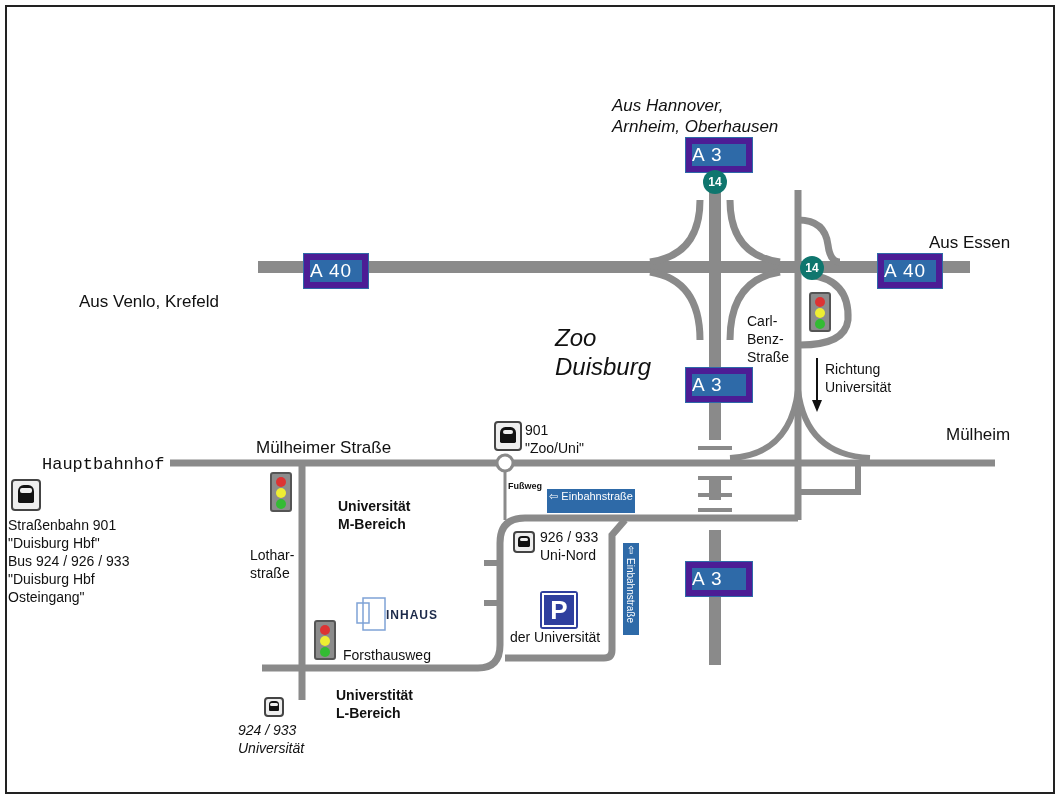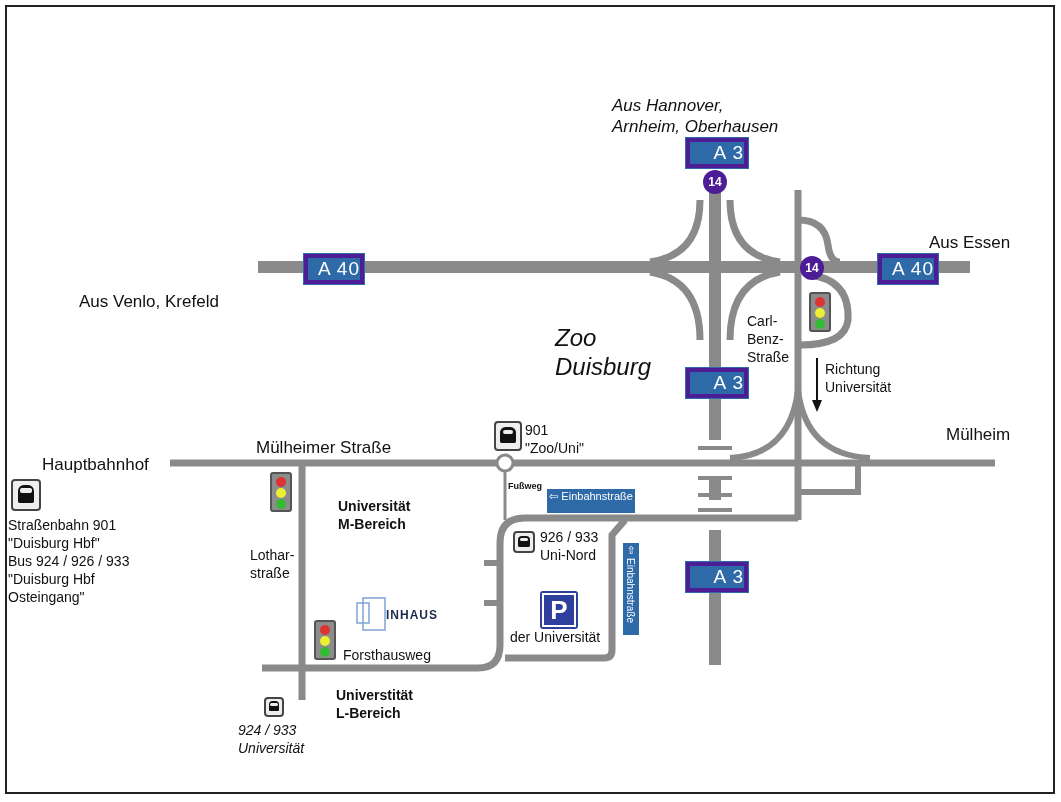"A 3" .sign { border: 4px solid #4c1d95 -> 6px solid #4c1d95; text-align: right -> left }
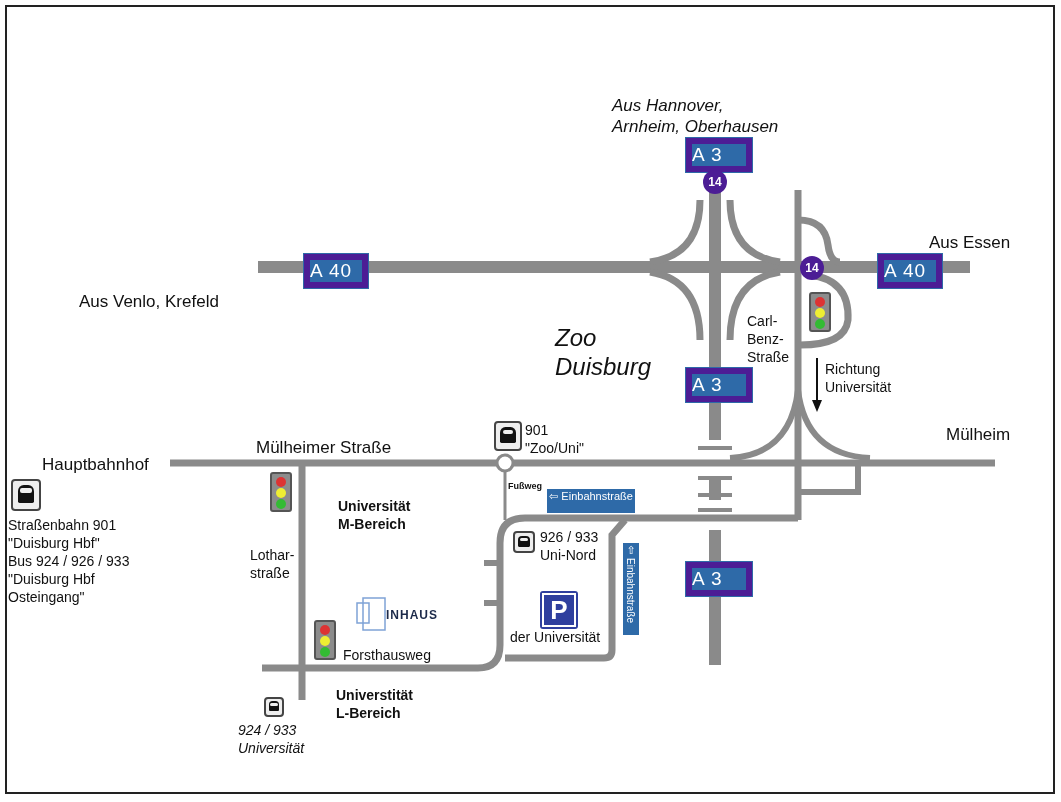"14" .ex { background: #4c1d95 -> #0f766e }
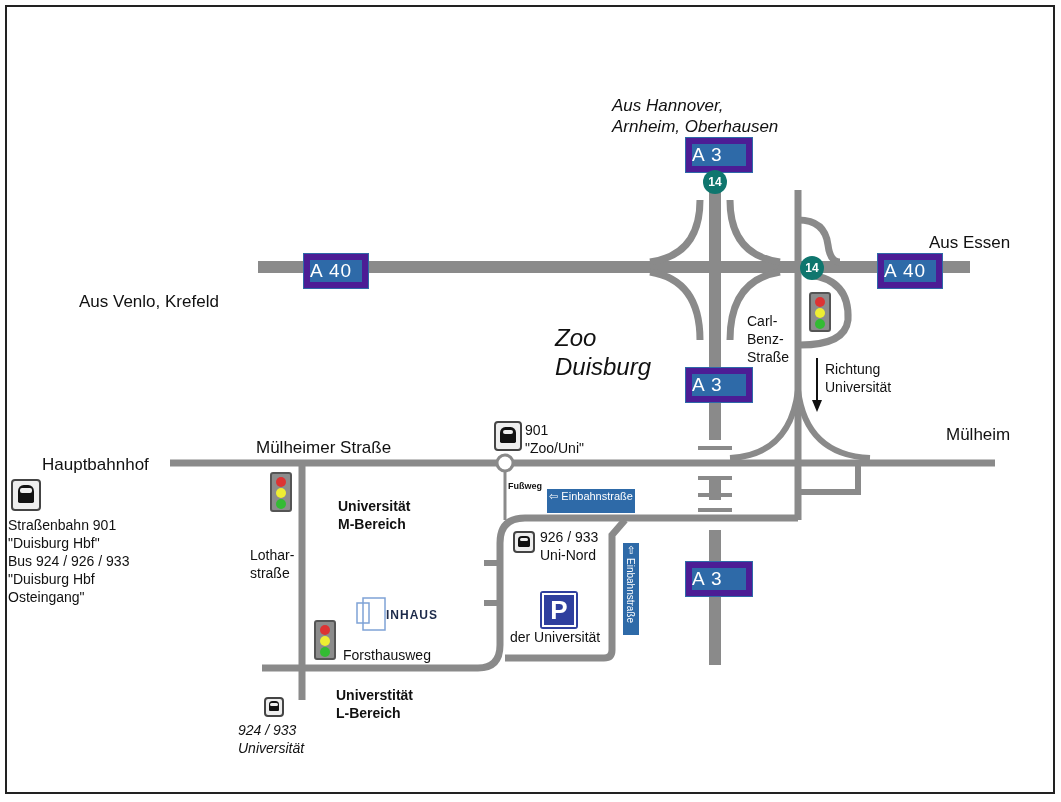"Hauptbahnhof" div.lbl { font-family: none -> Liberation Mono, monospace }
